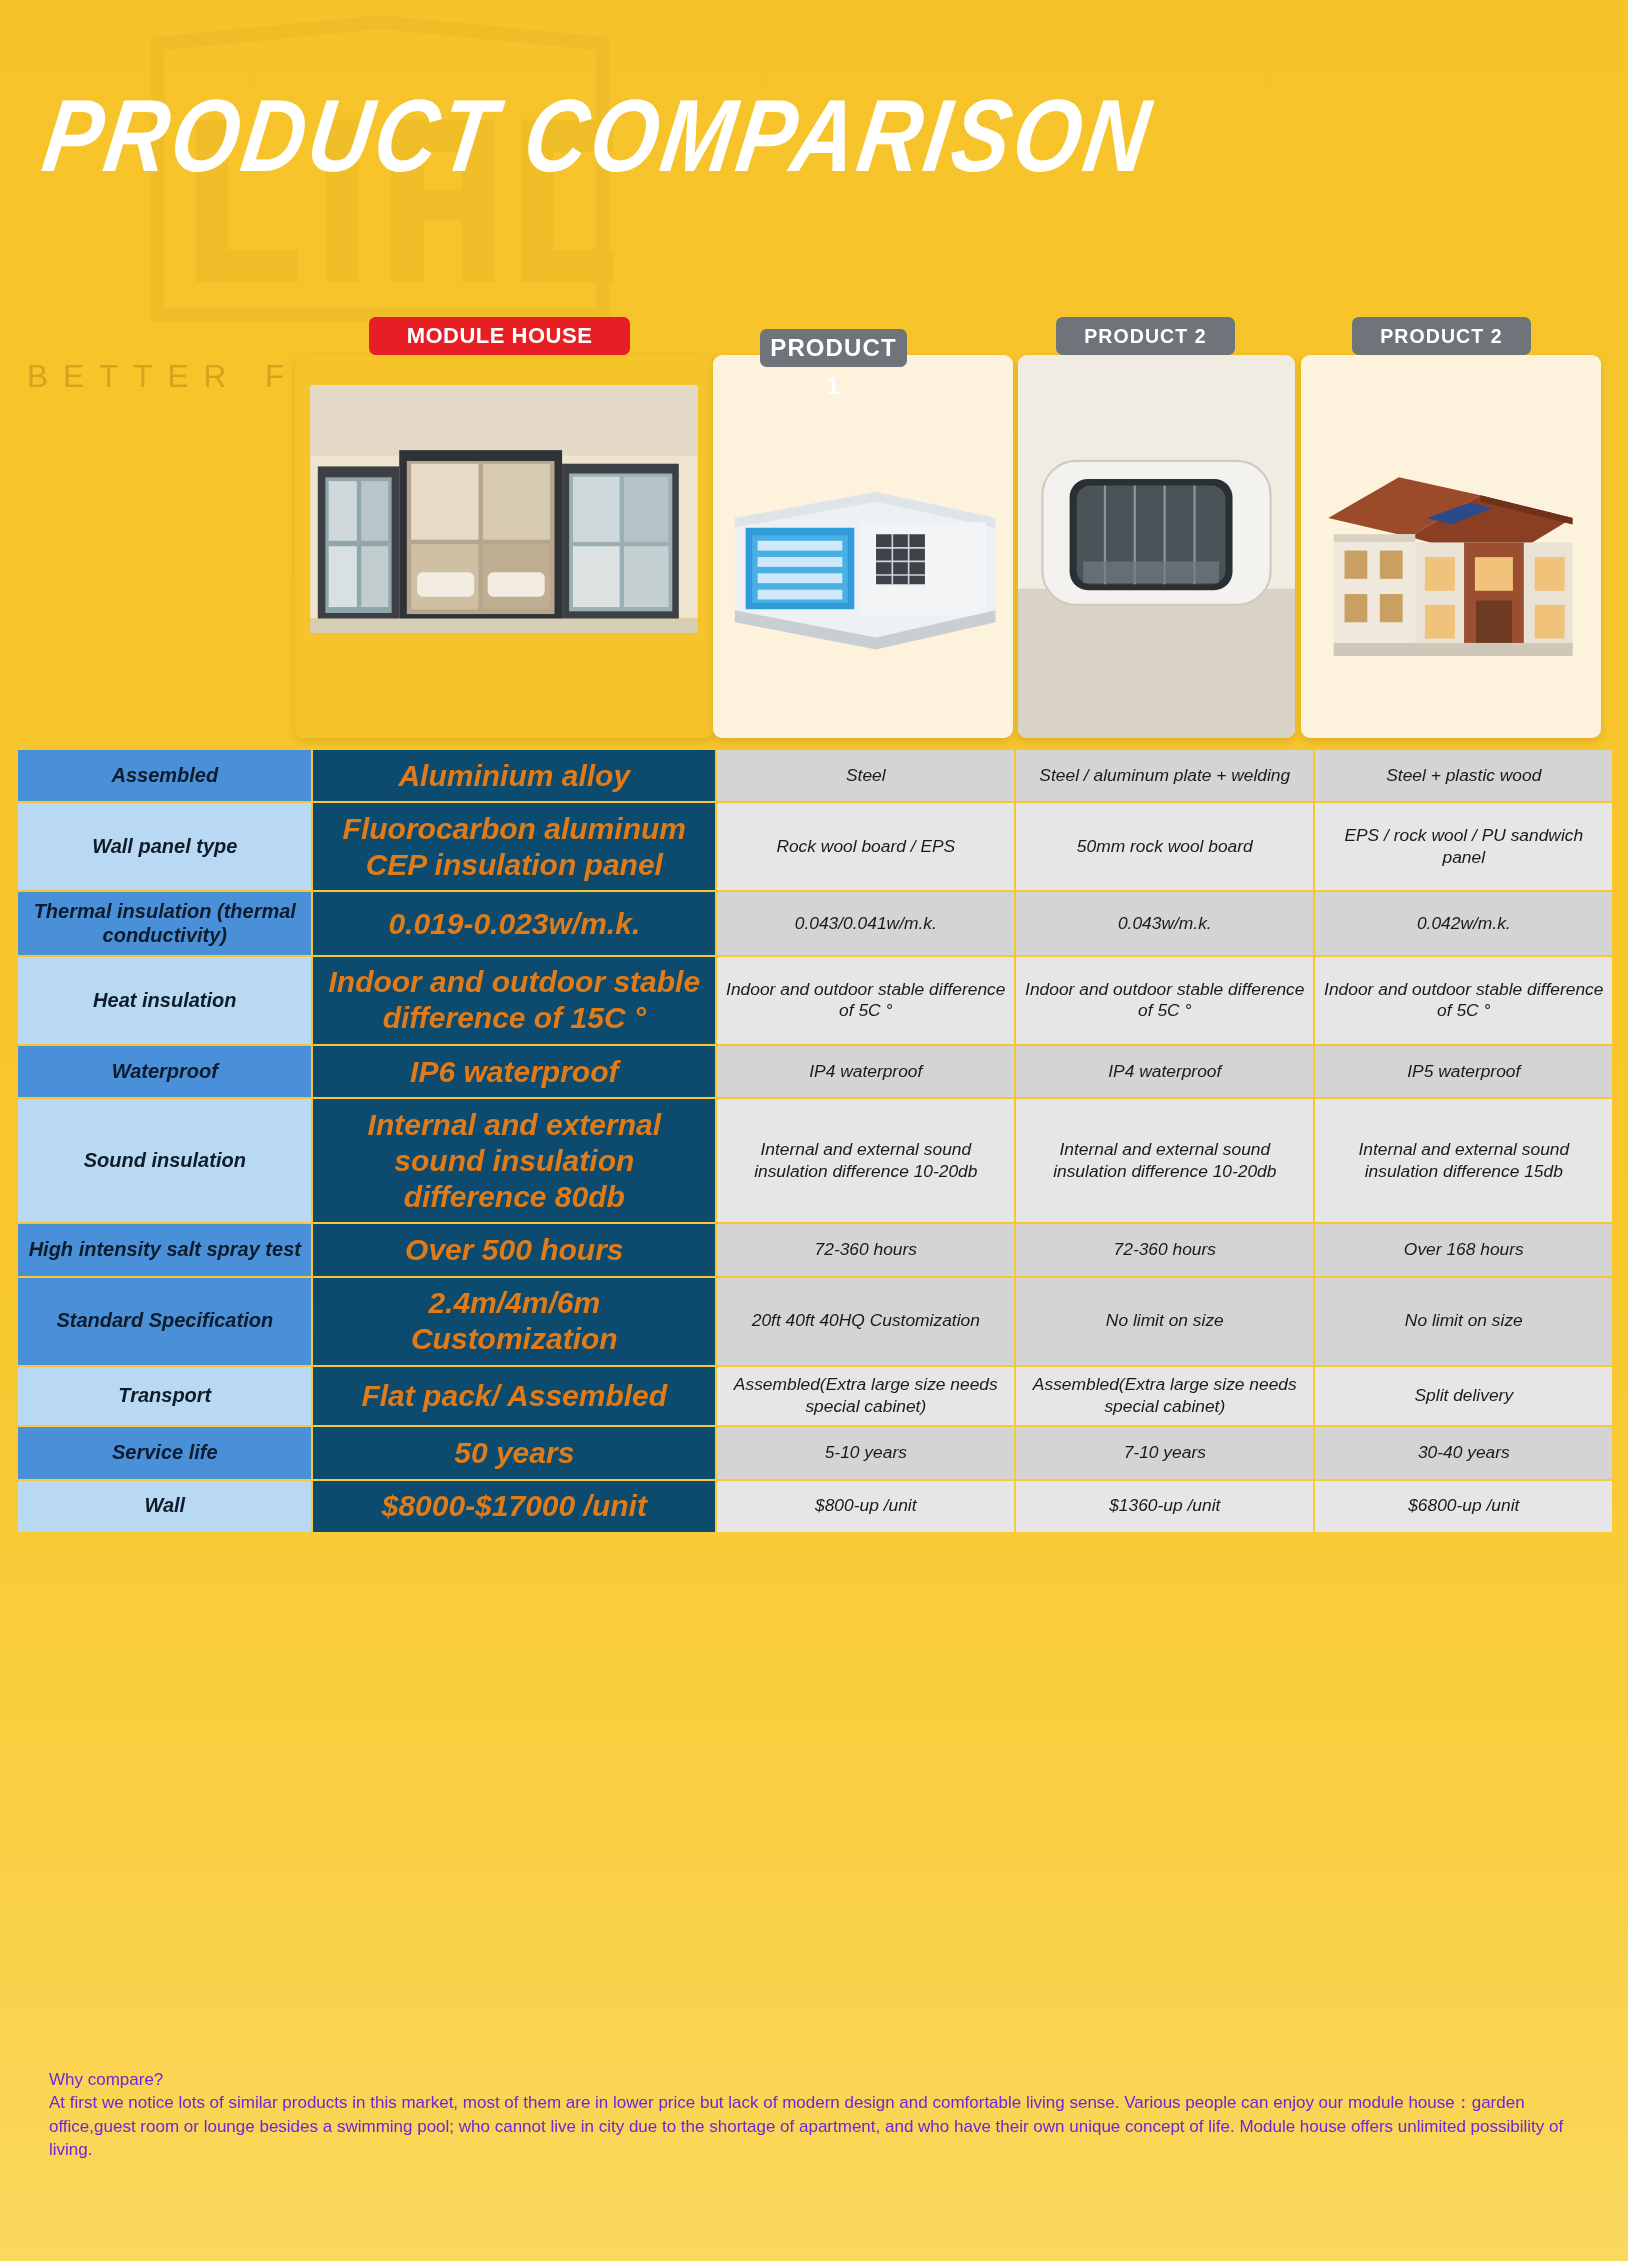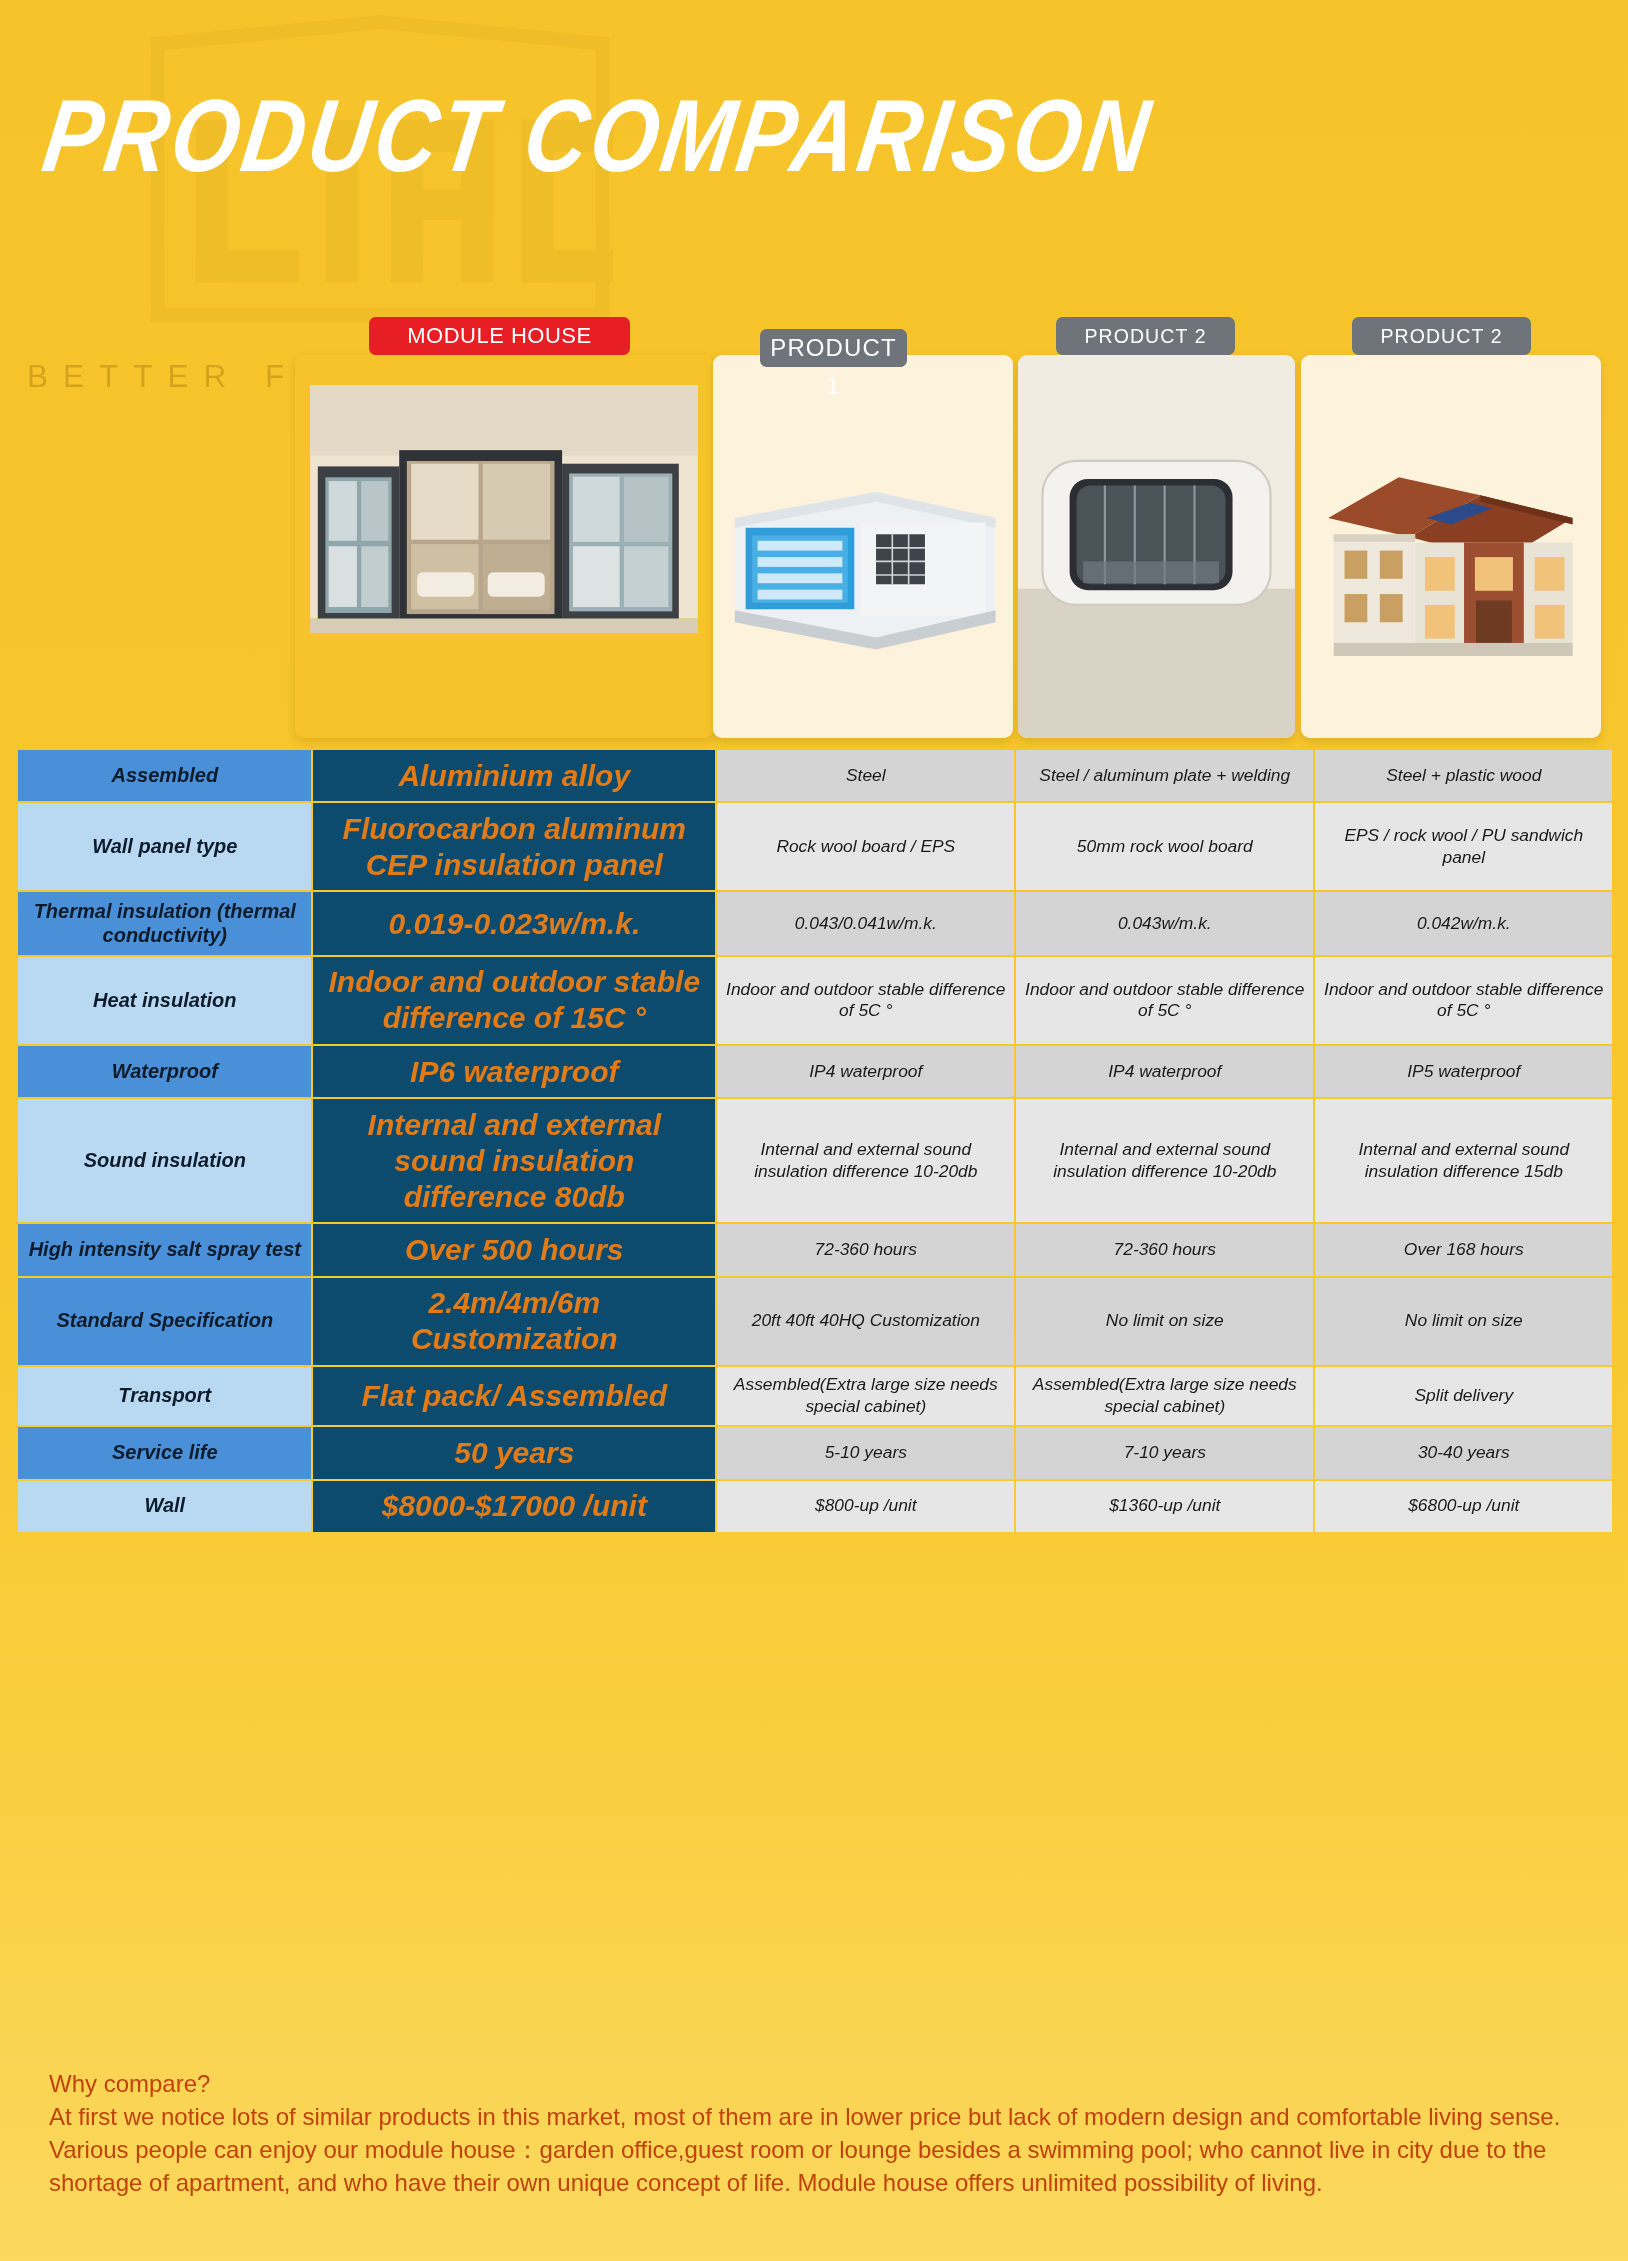"MODULE HOUSE" .badge { font-weight: 400 -> 700 }
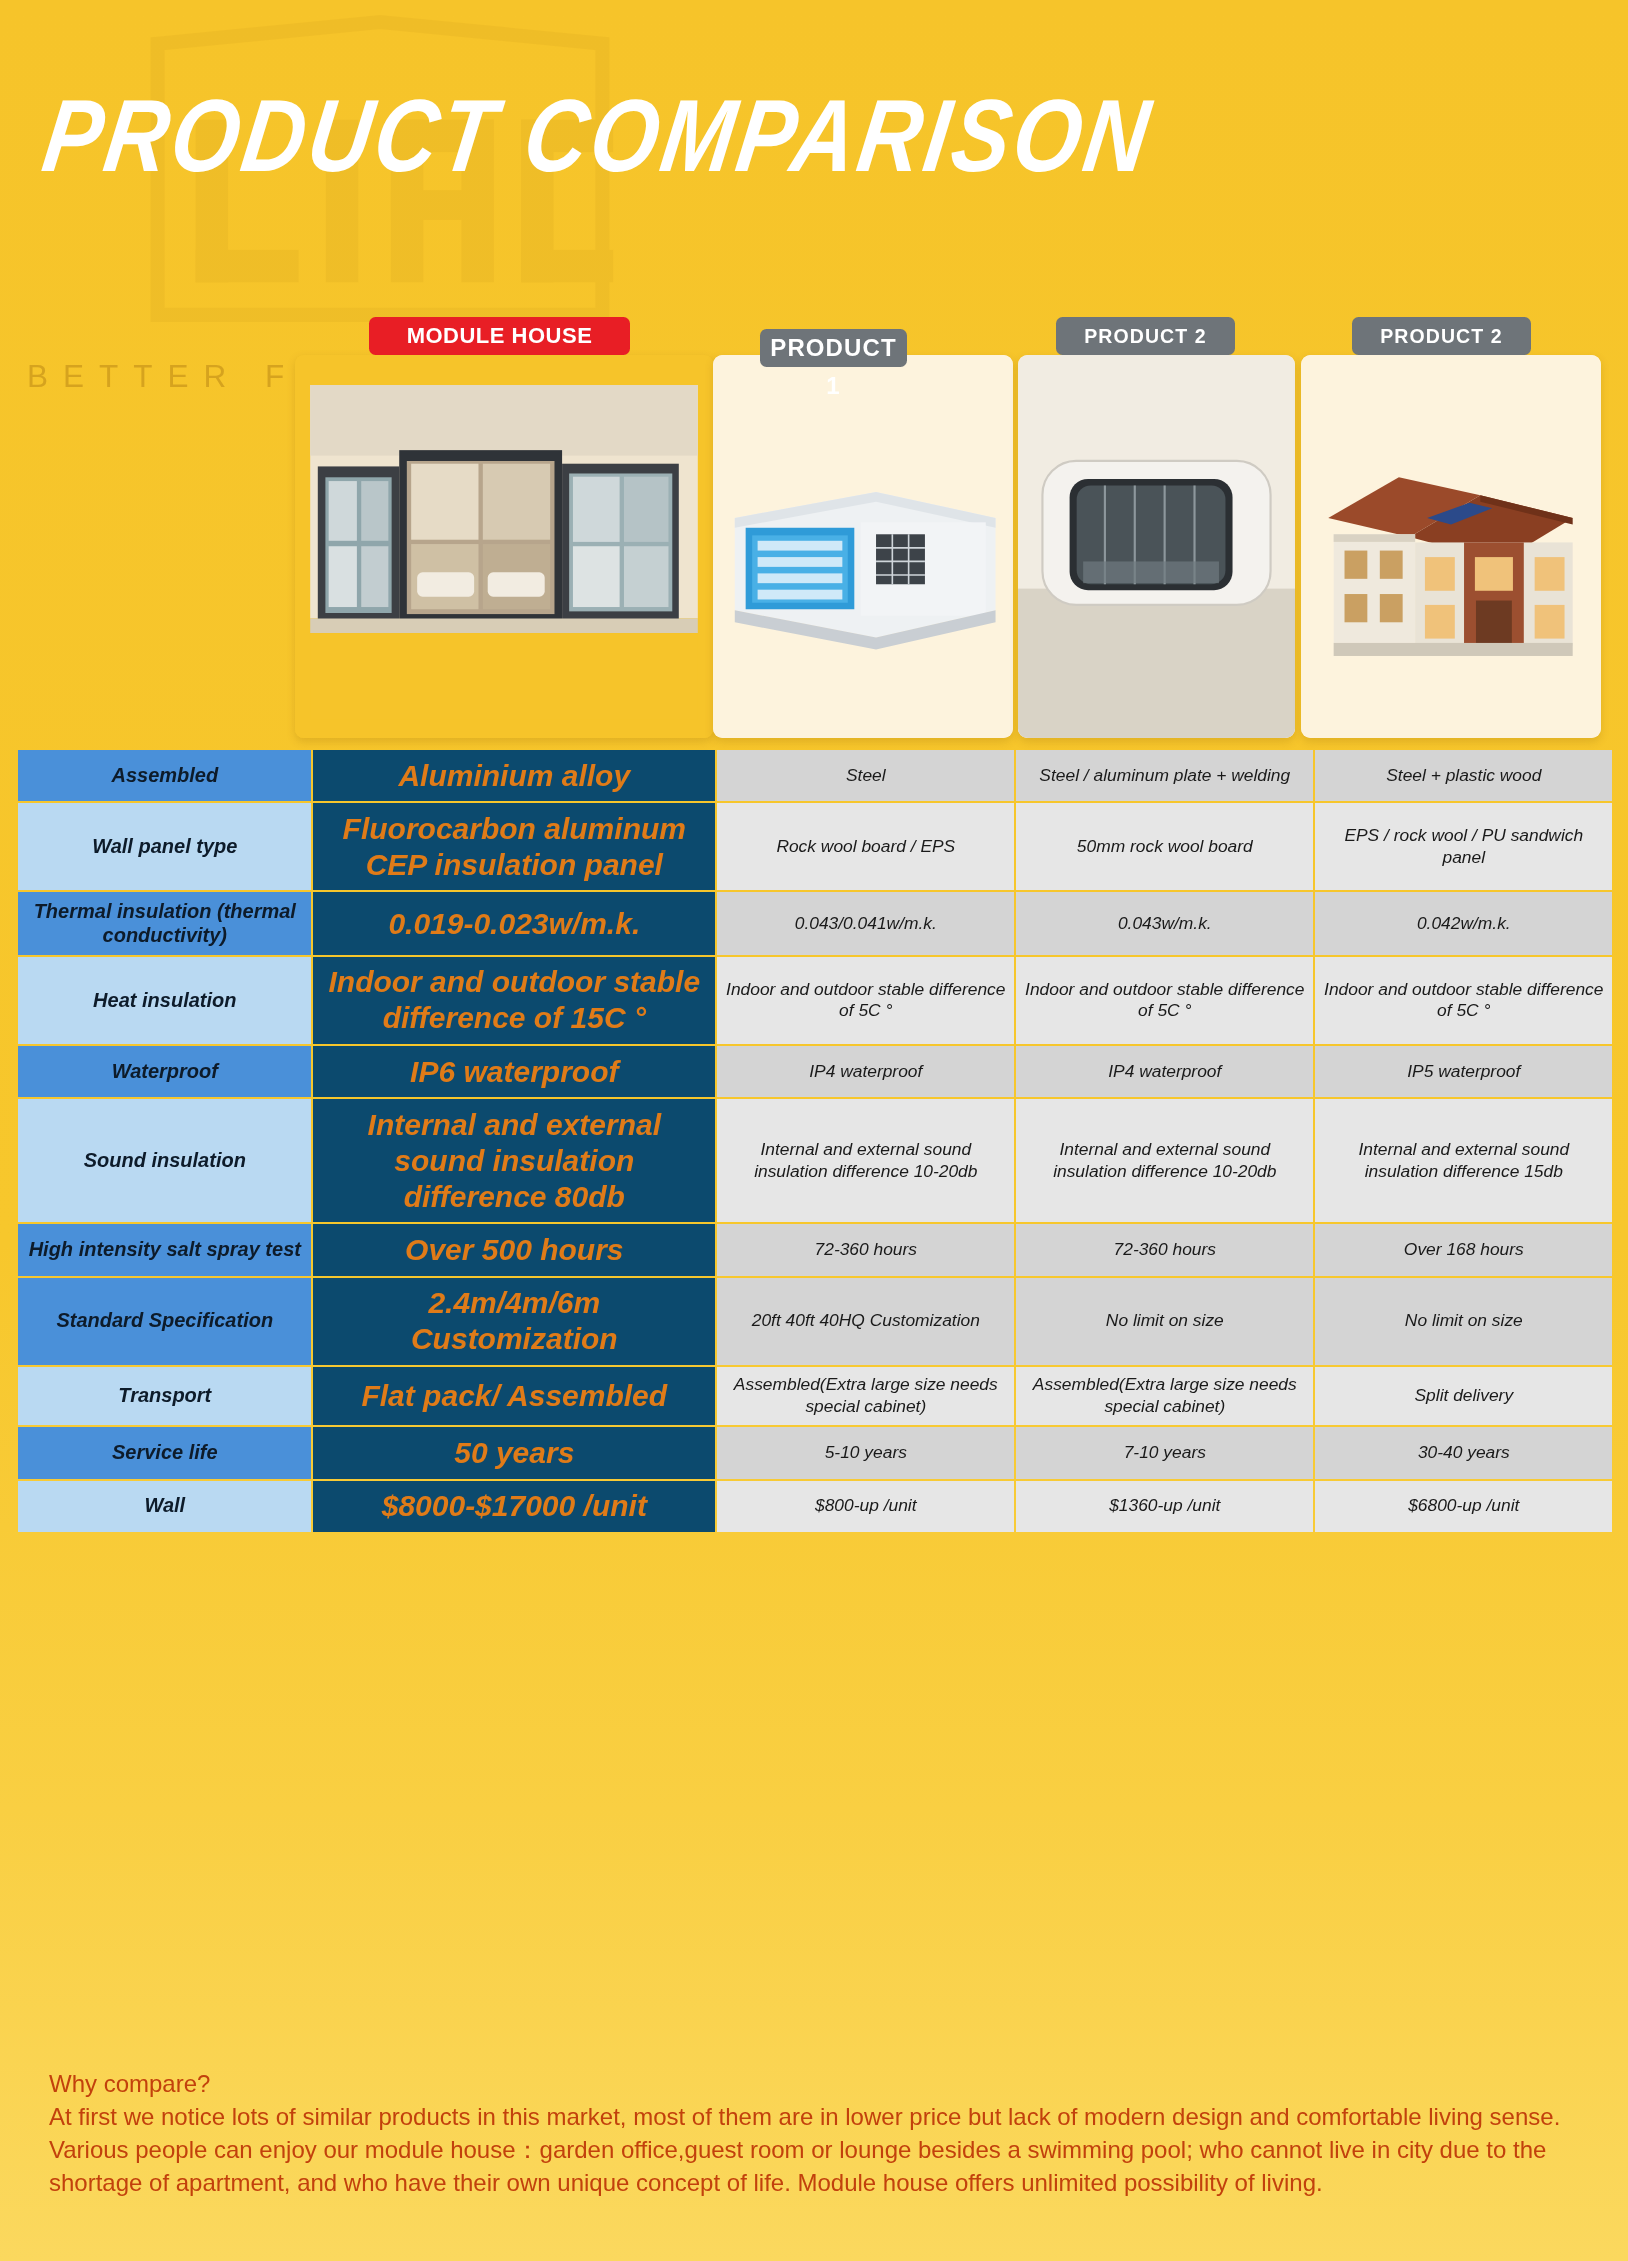"Why compare?" .footer { color: #c2410c -> #6d28d9; font-size: 24px -> 17px }
